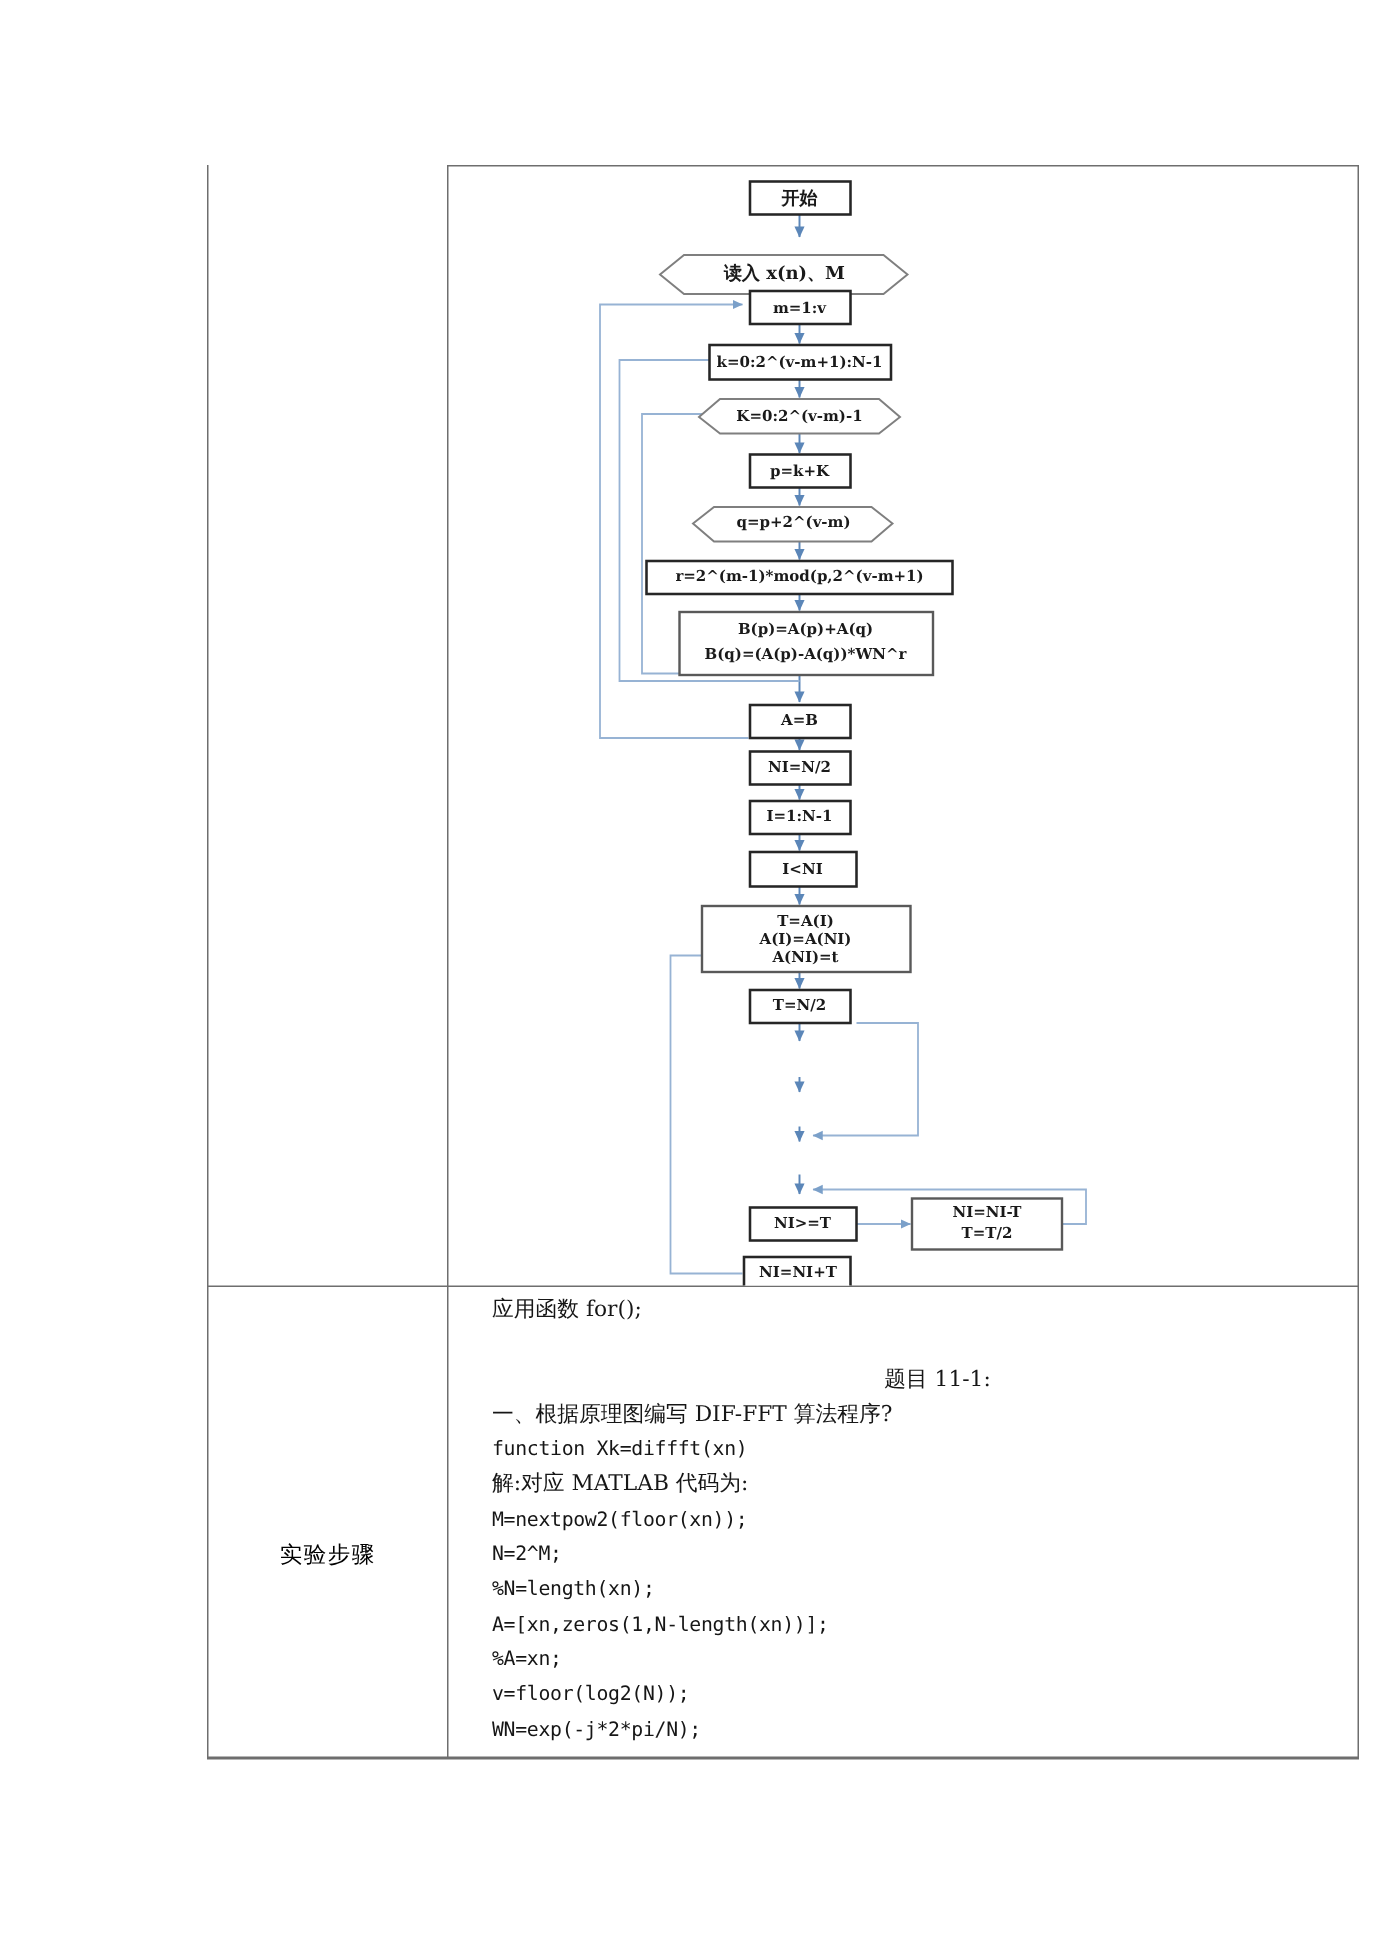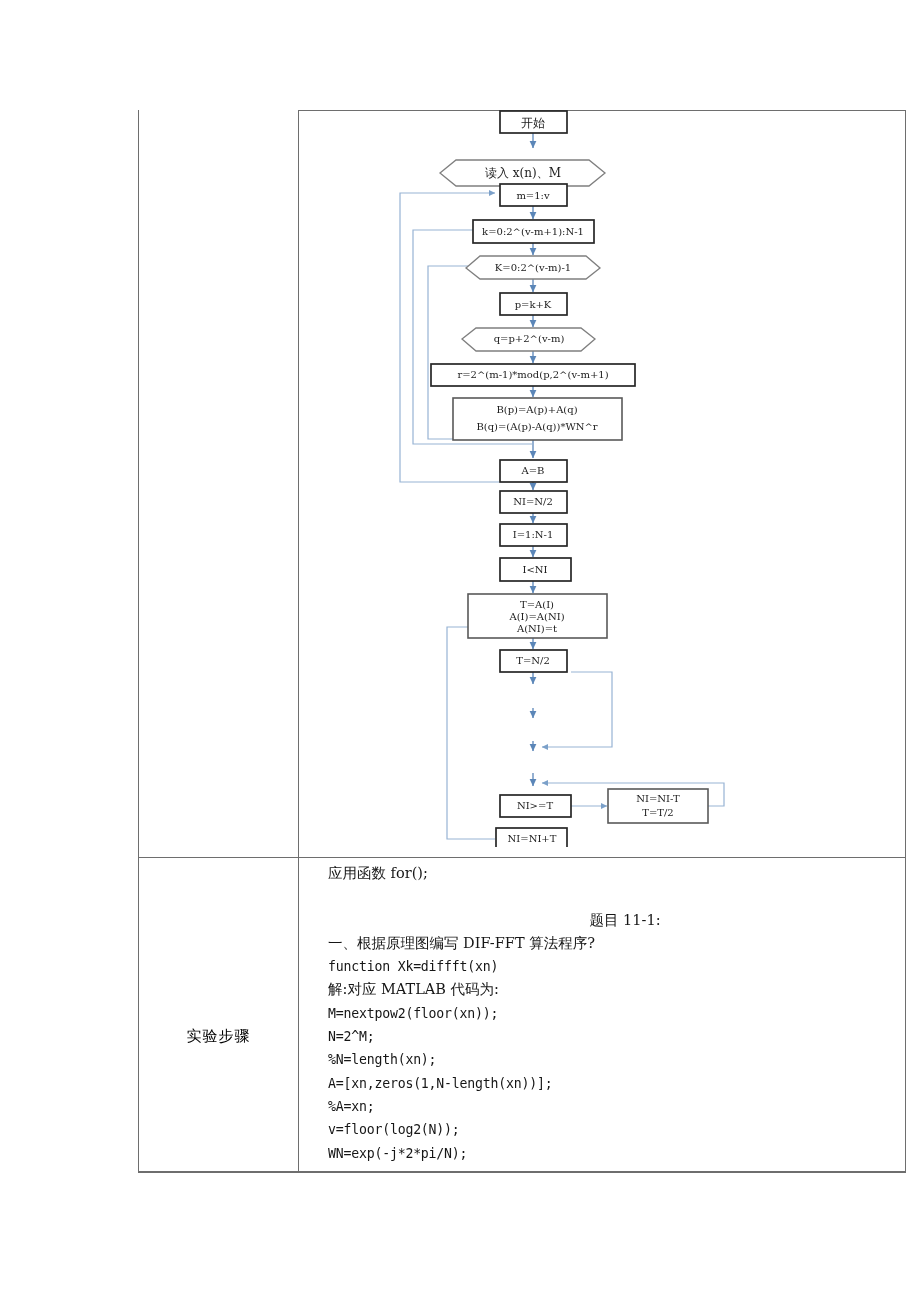"开始" #flow { font-weight: none -> bold; top: 101px -> 111px }
